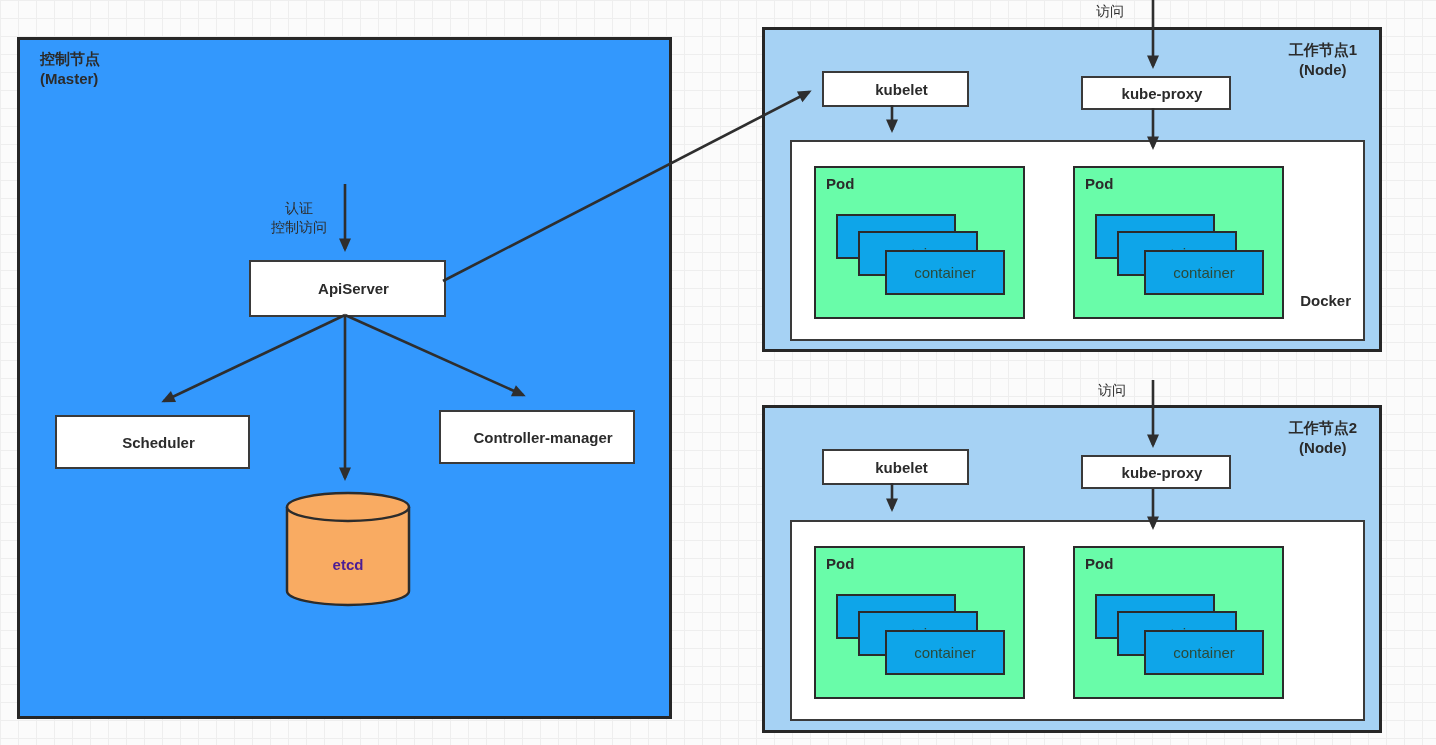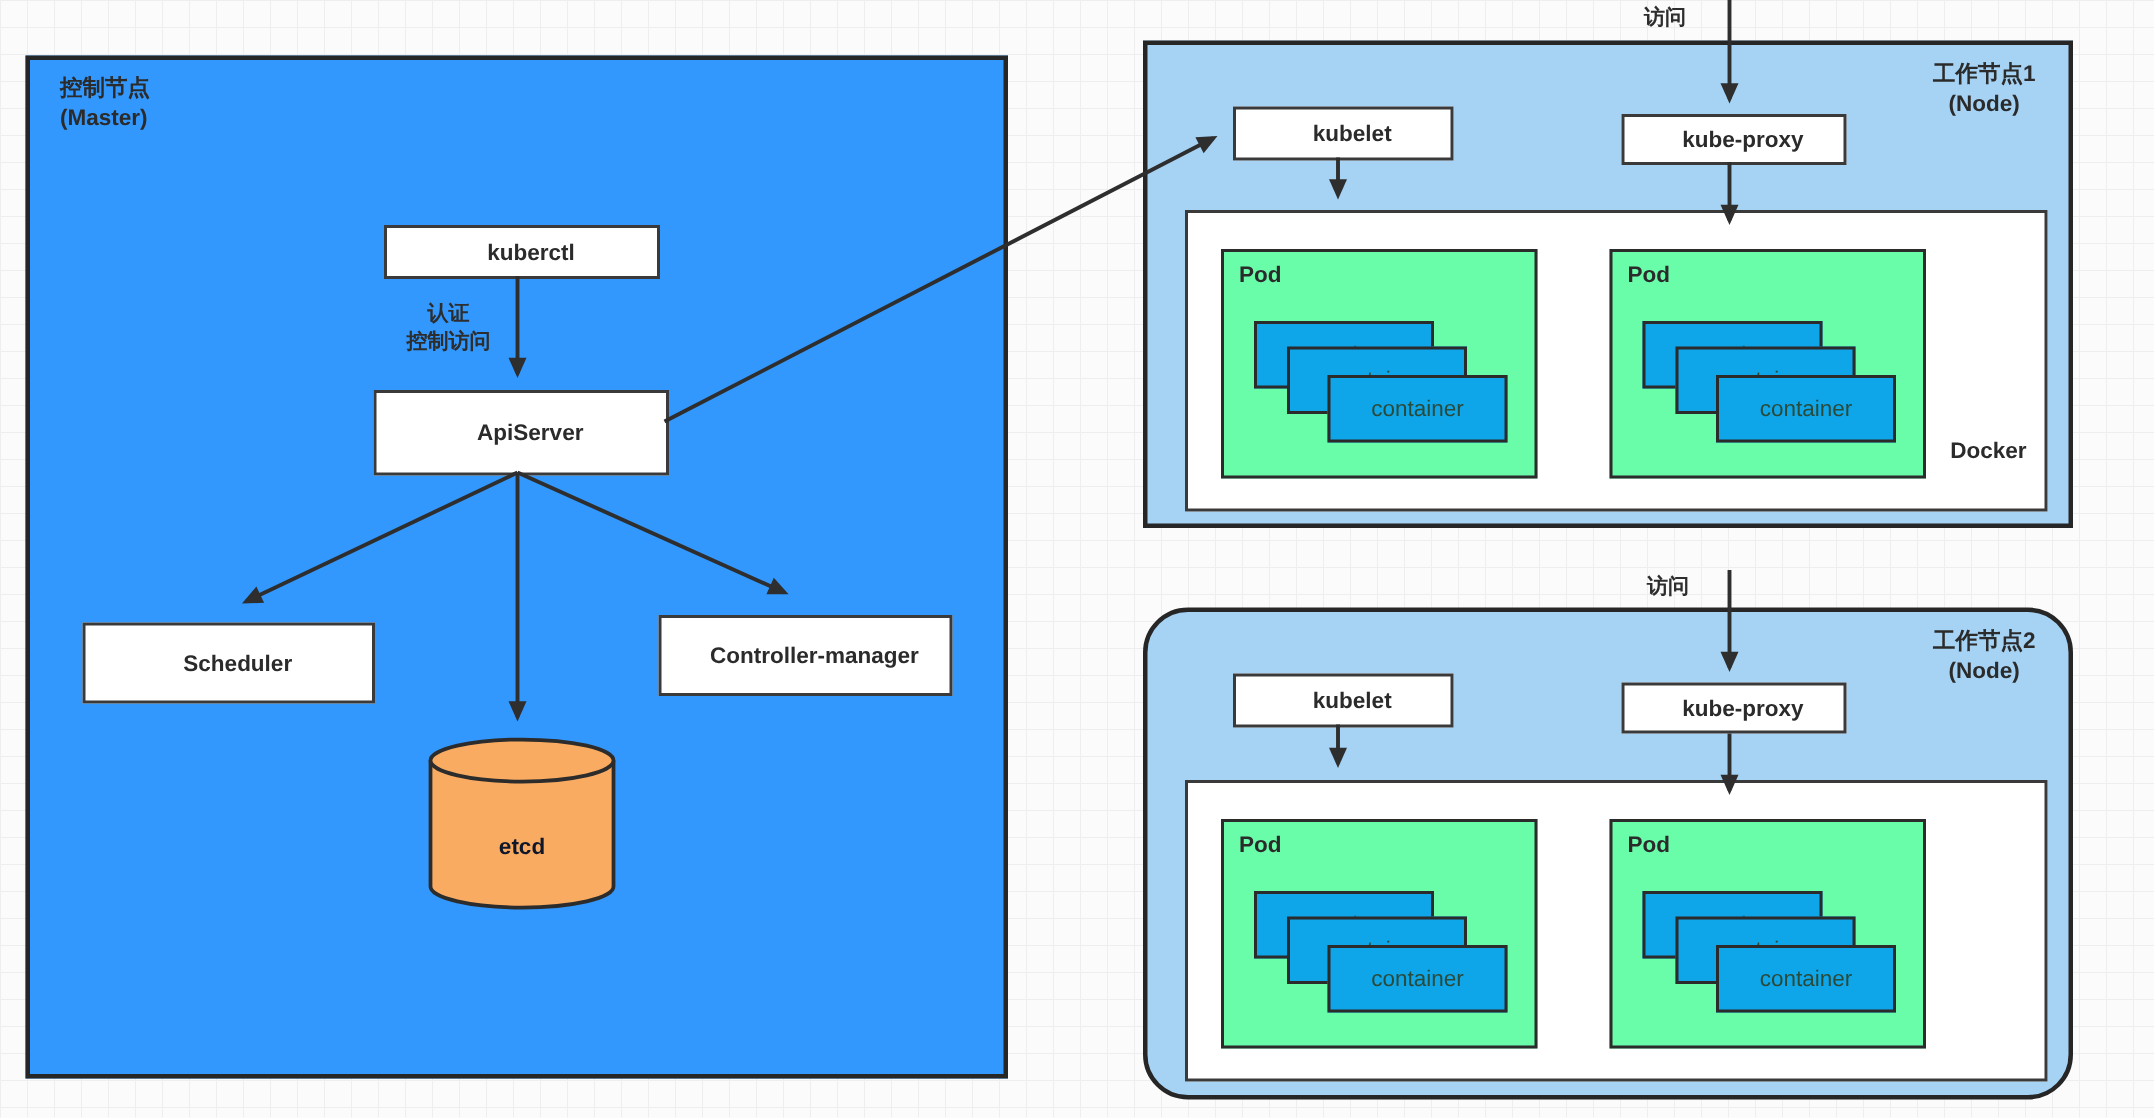"访问" .float-label { font-weight: bold -> normal }
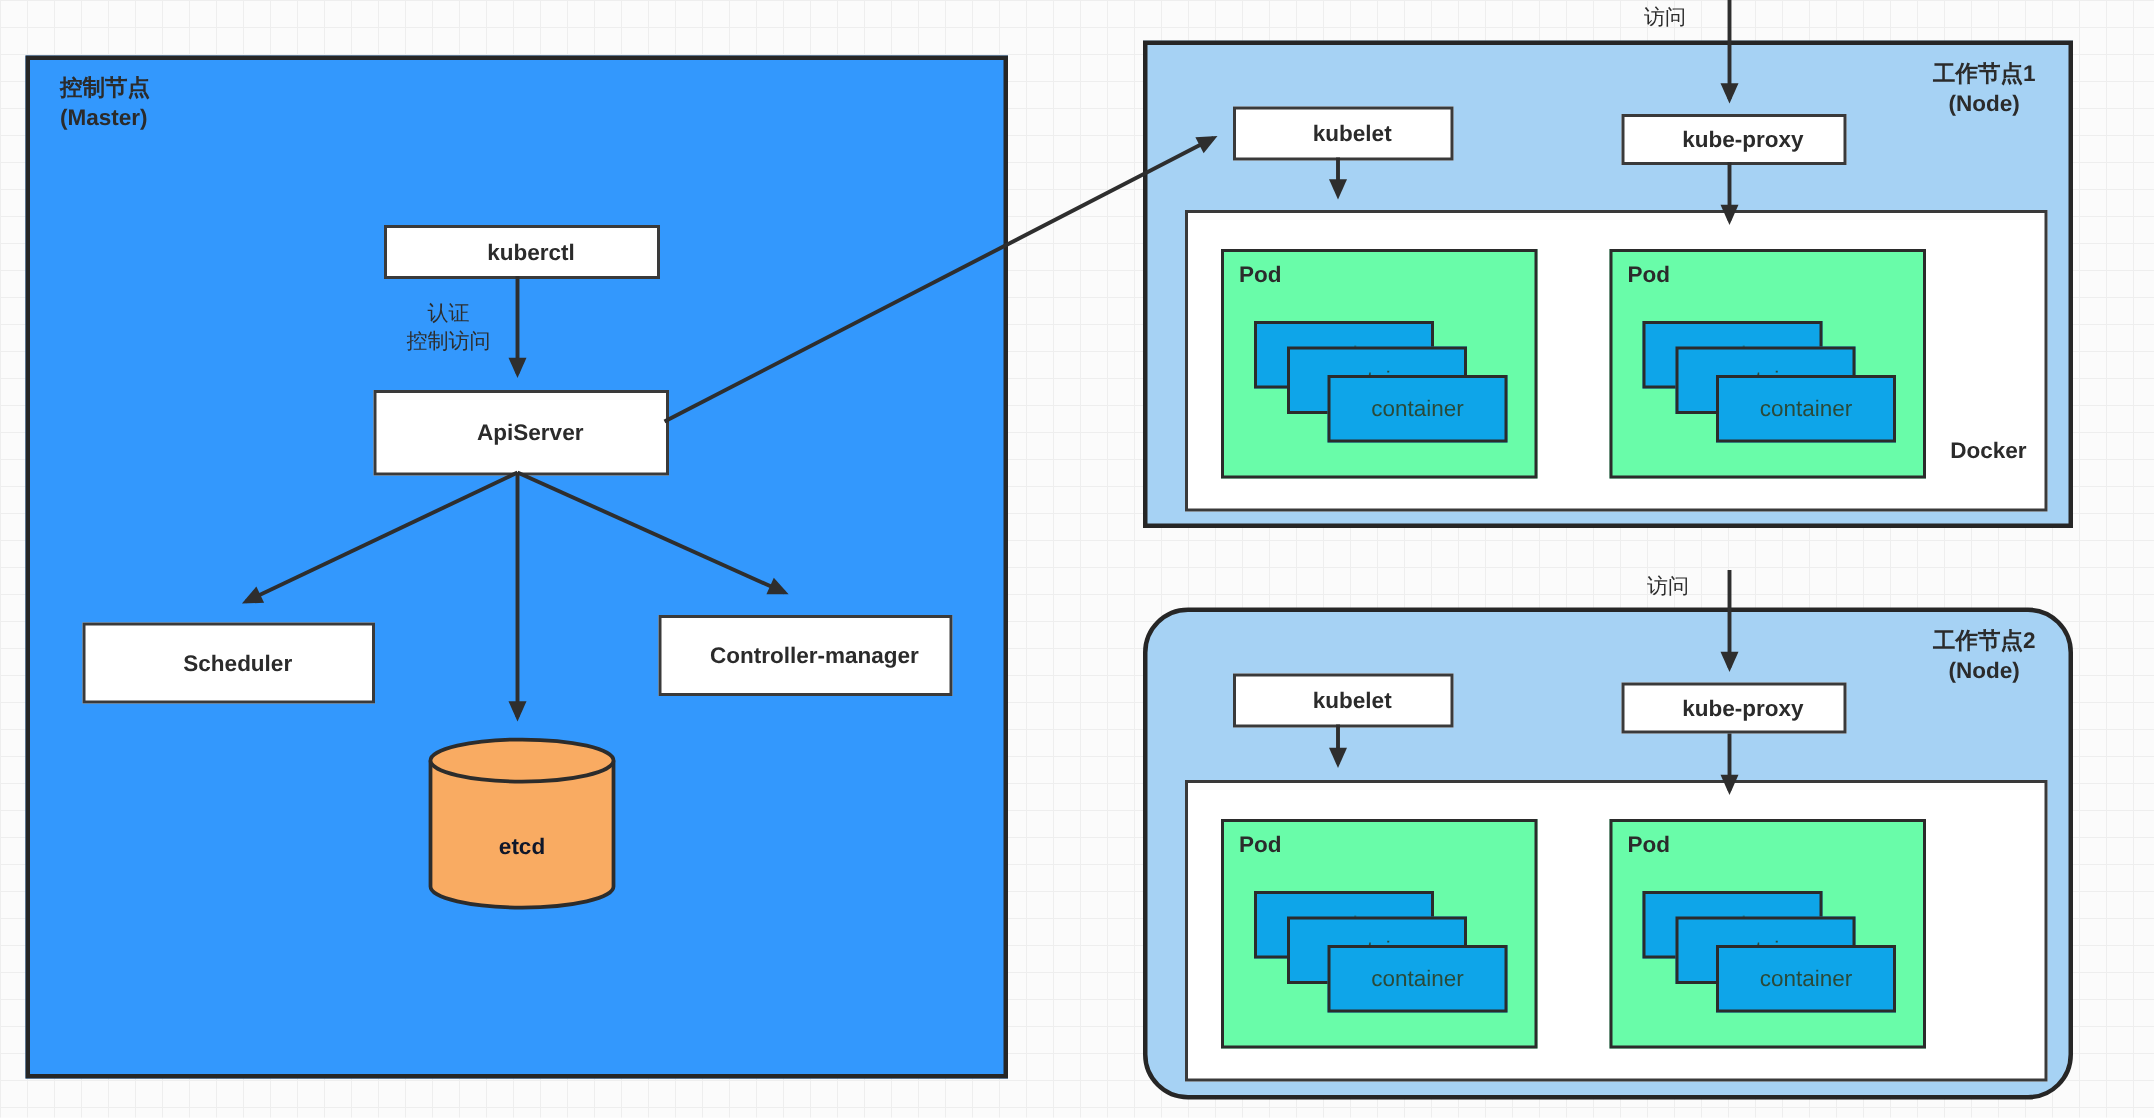"kuberctl" div.comp { html: <div> <span>kuberctl</span> </div> -> none }
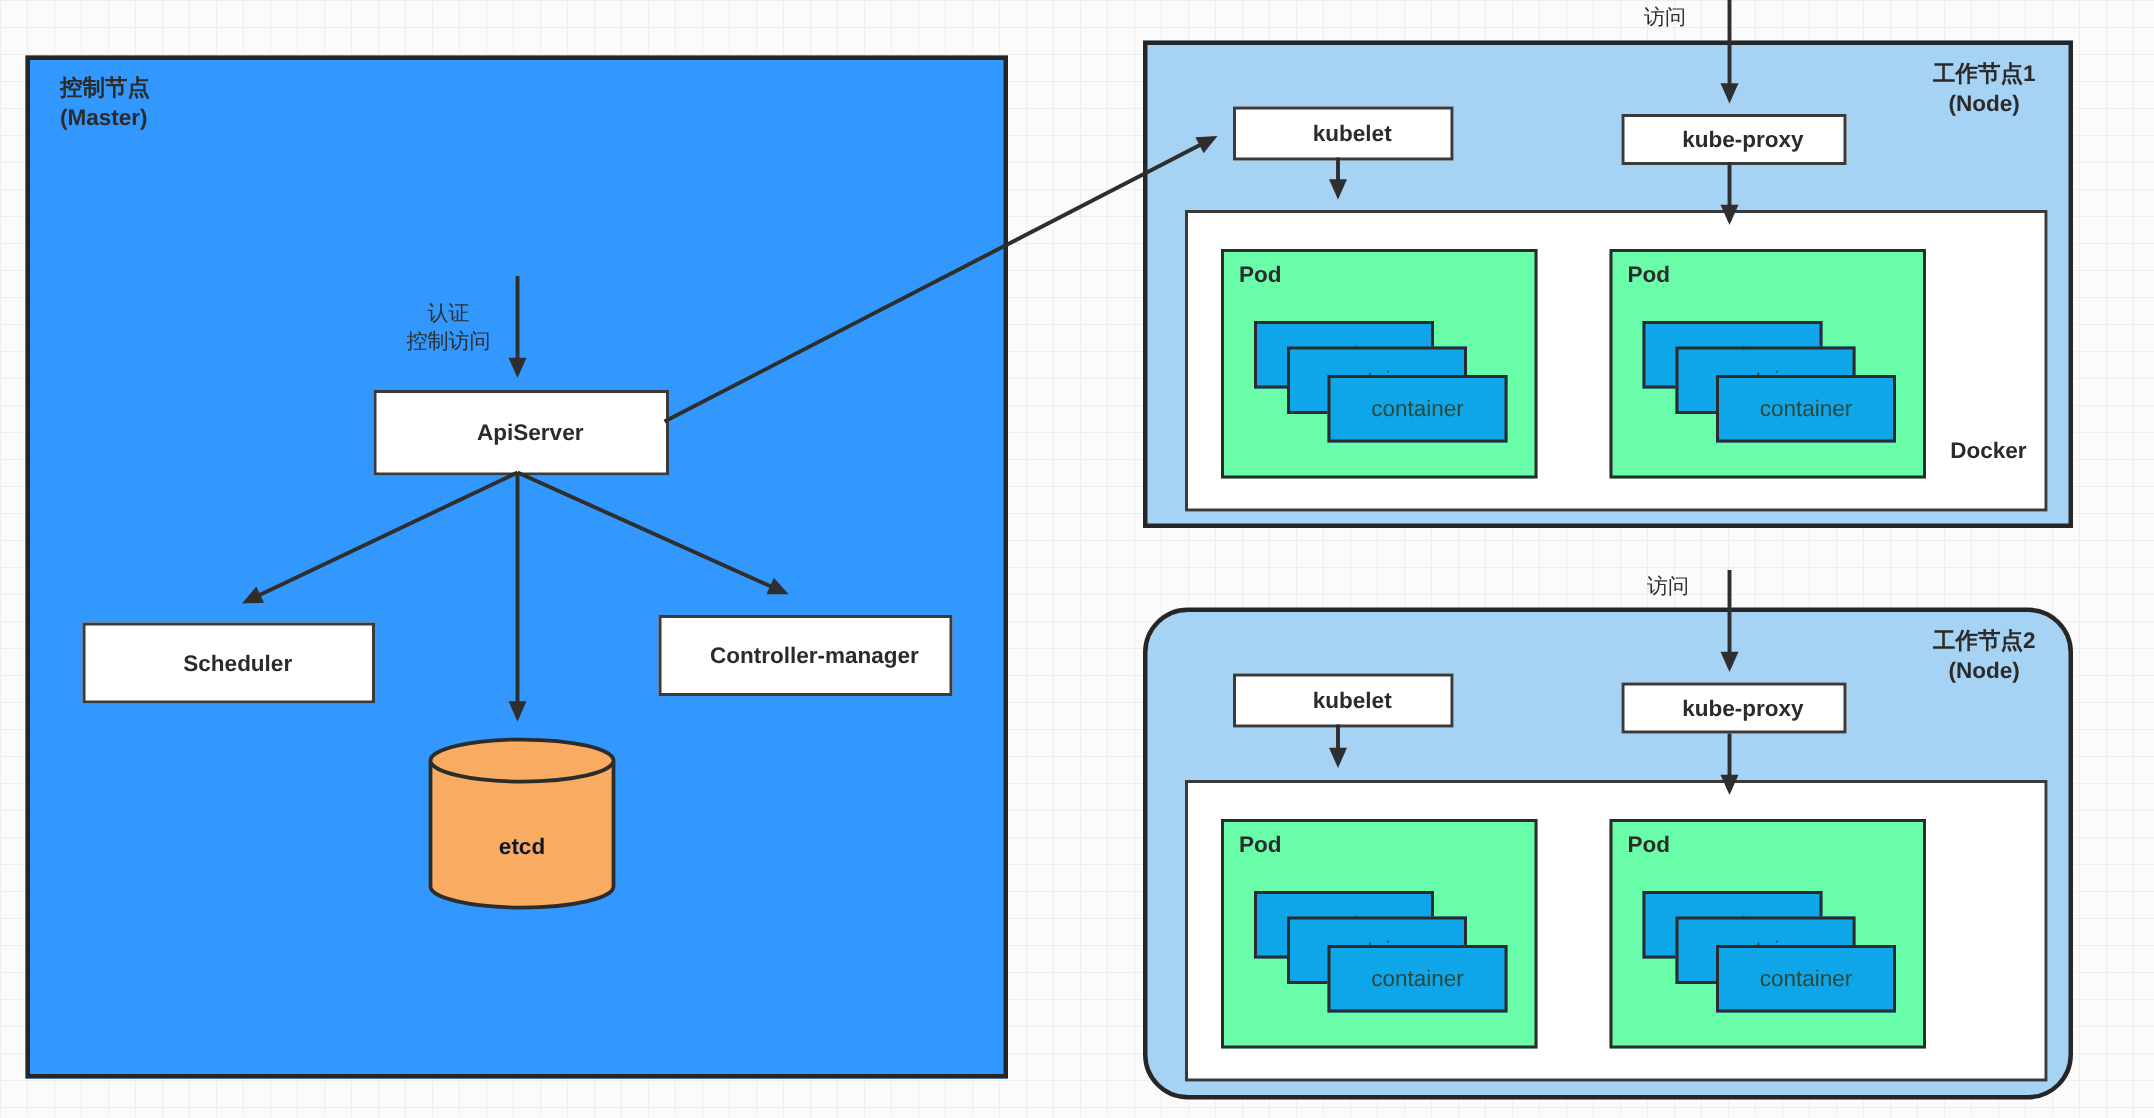"工作节点2" #node2-box { border-radius: 30px -> none }
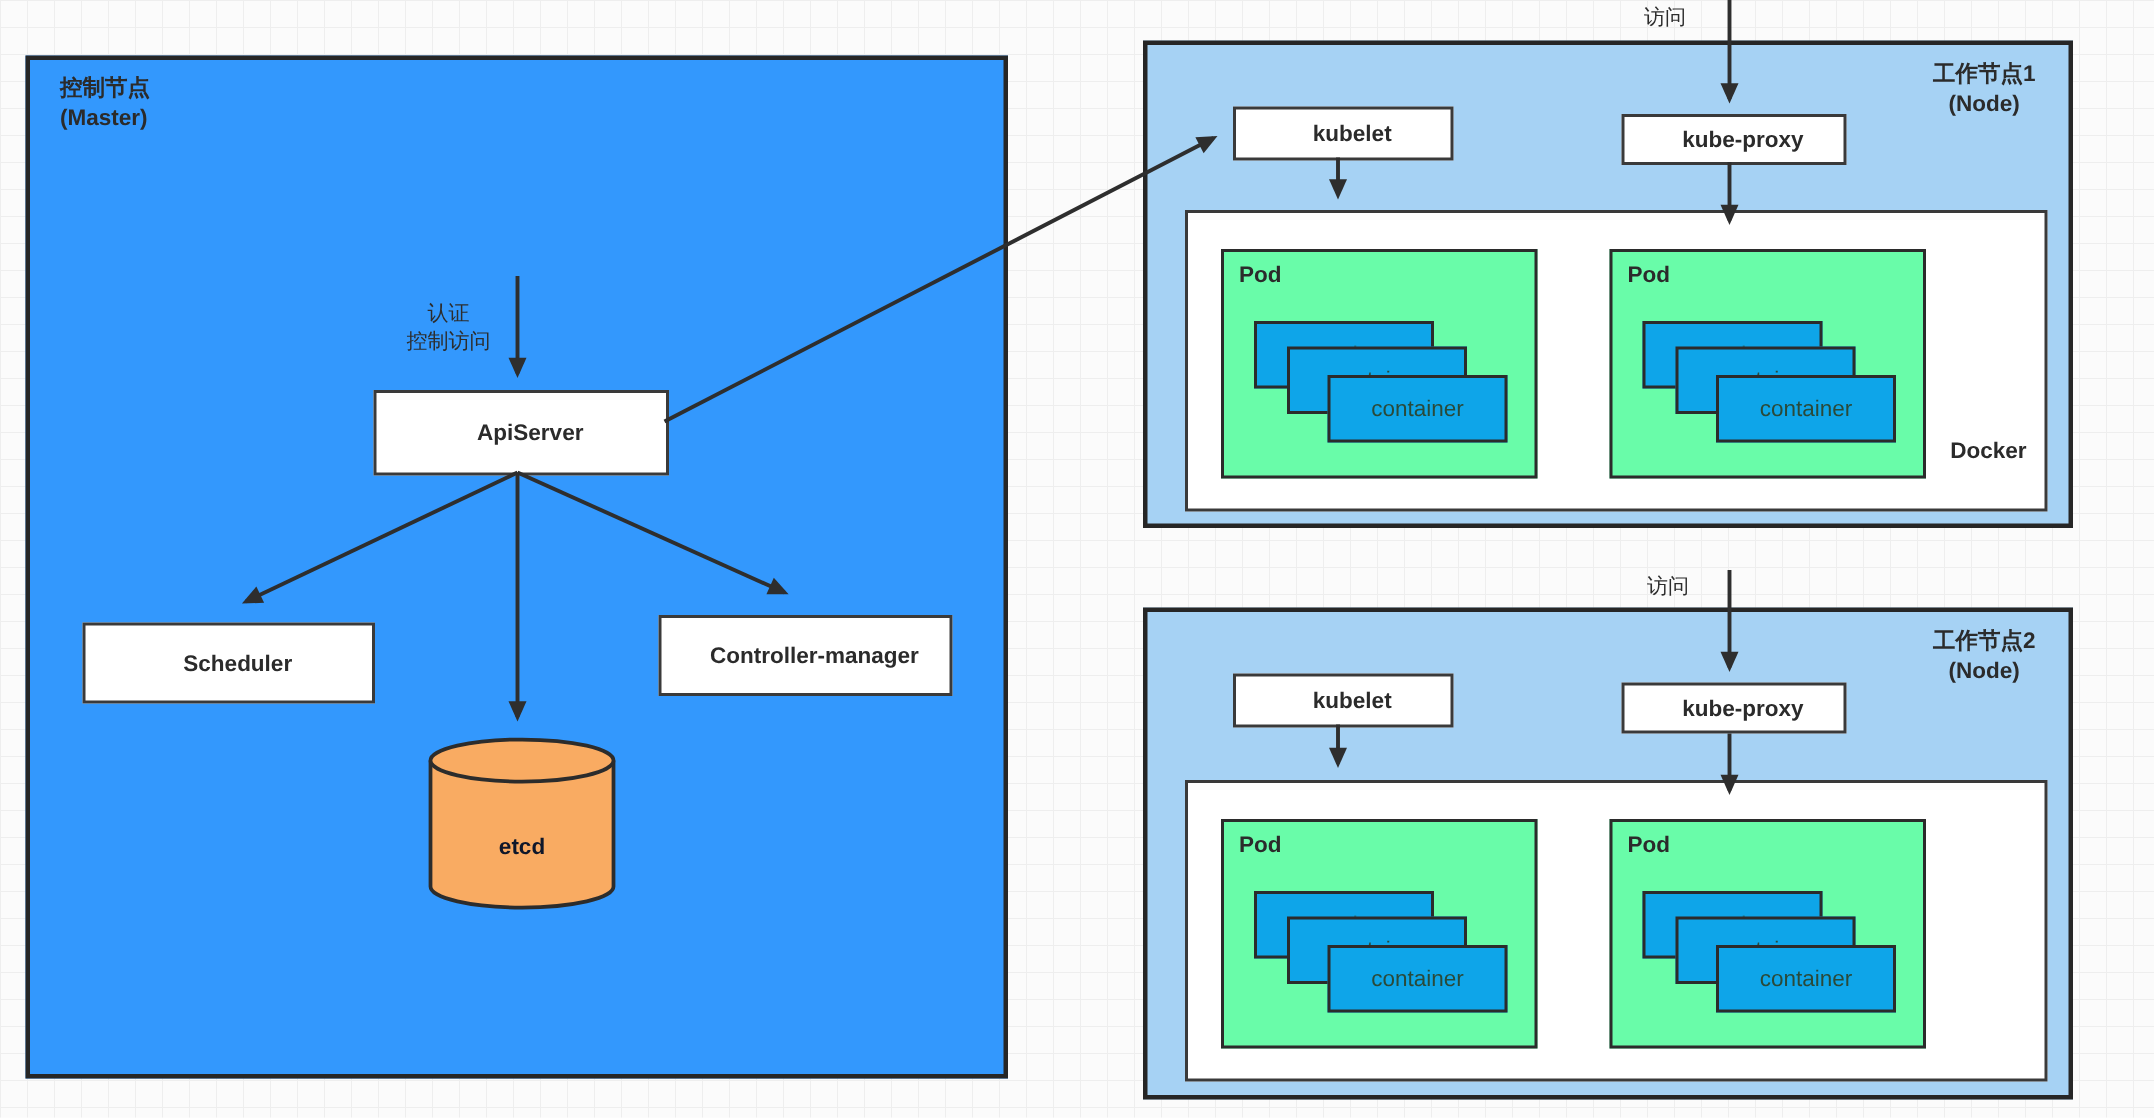"etcd" #etcd-label { color: #0f172a -> #4c1d95 }
